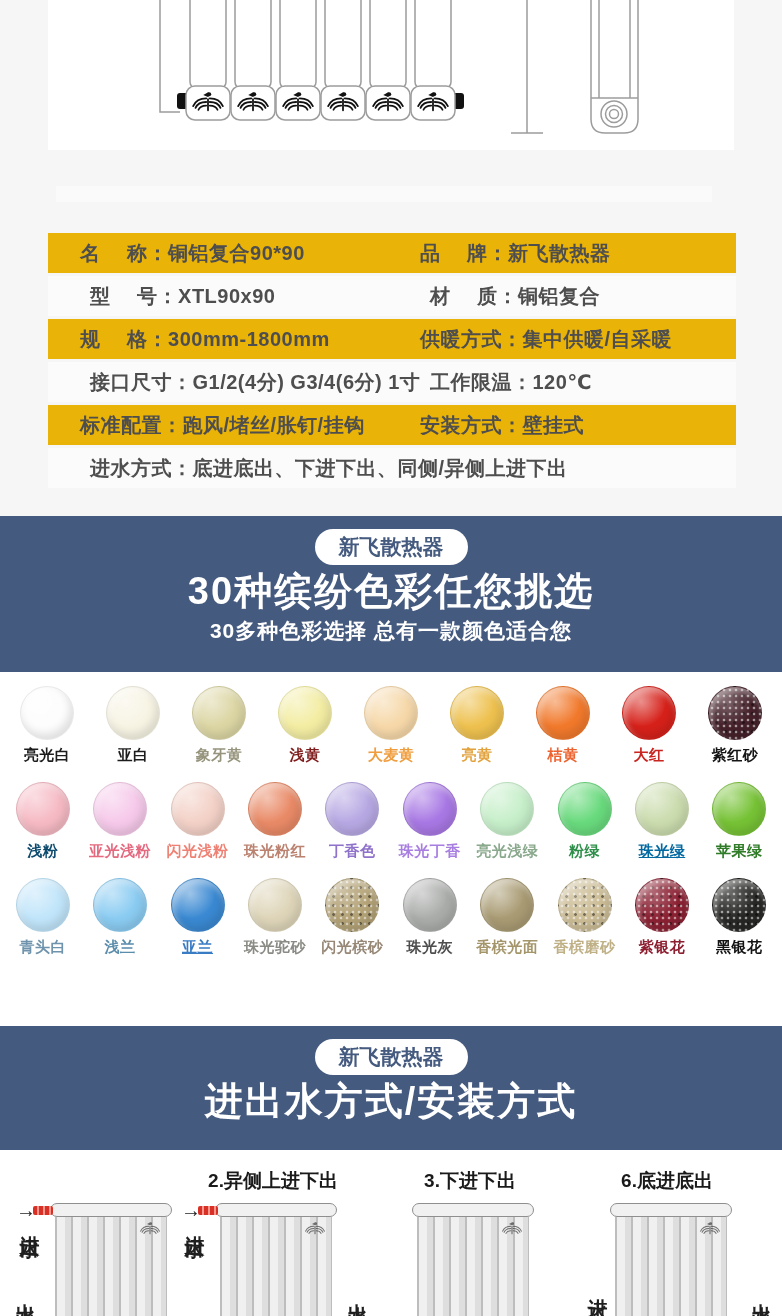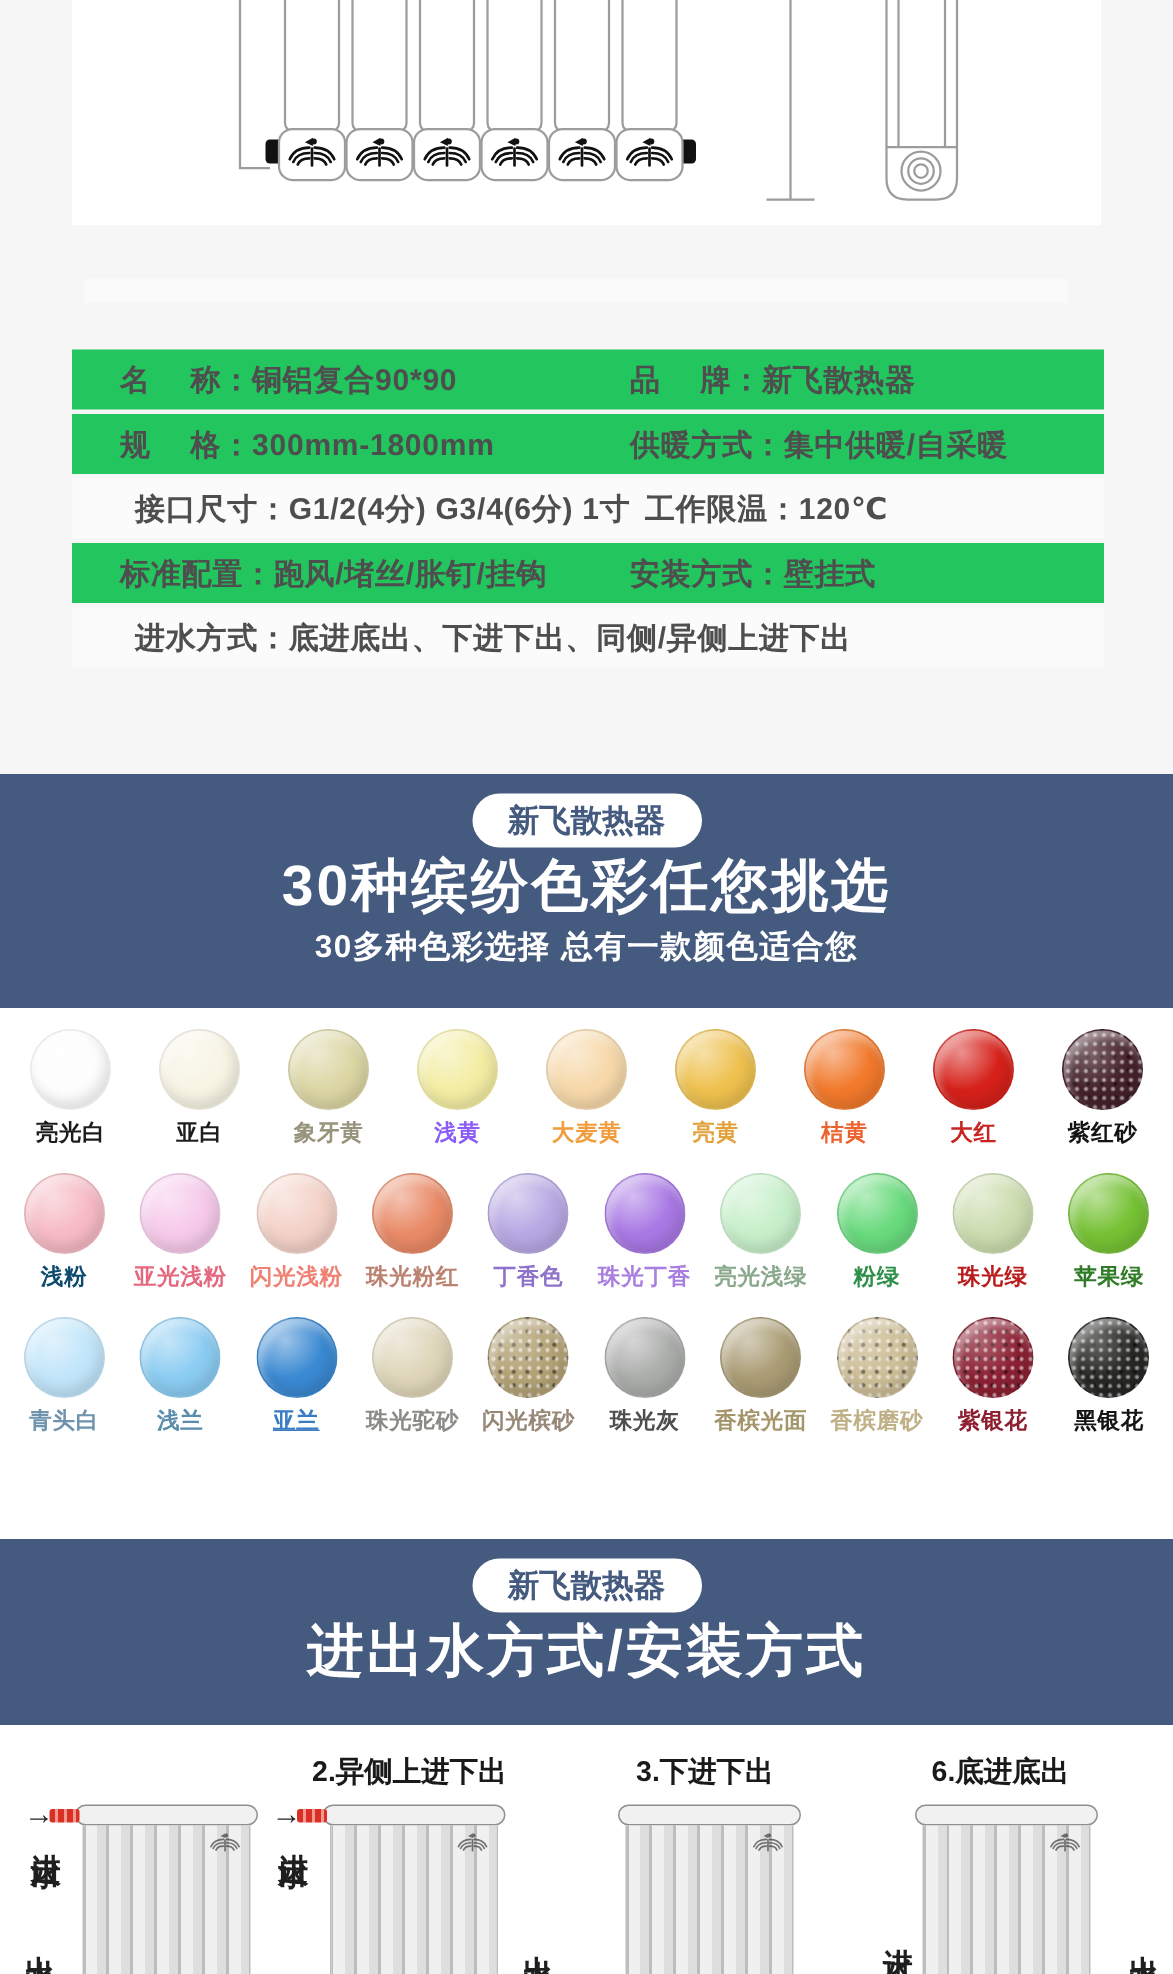"名 称：铜铝复合90*90" .spec-row.shaded { background: #22c55e -> #eab308 }
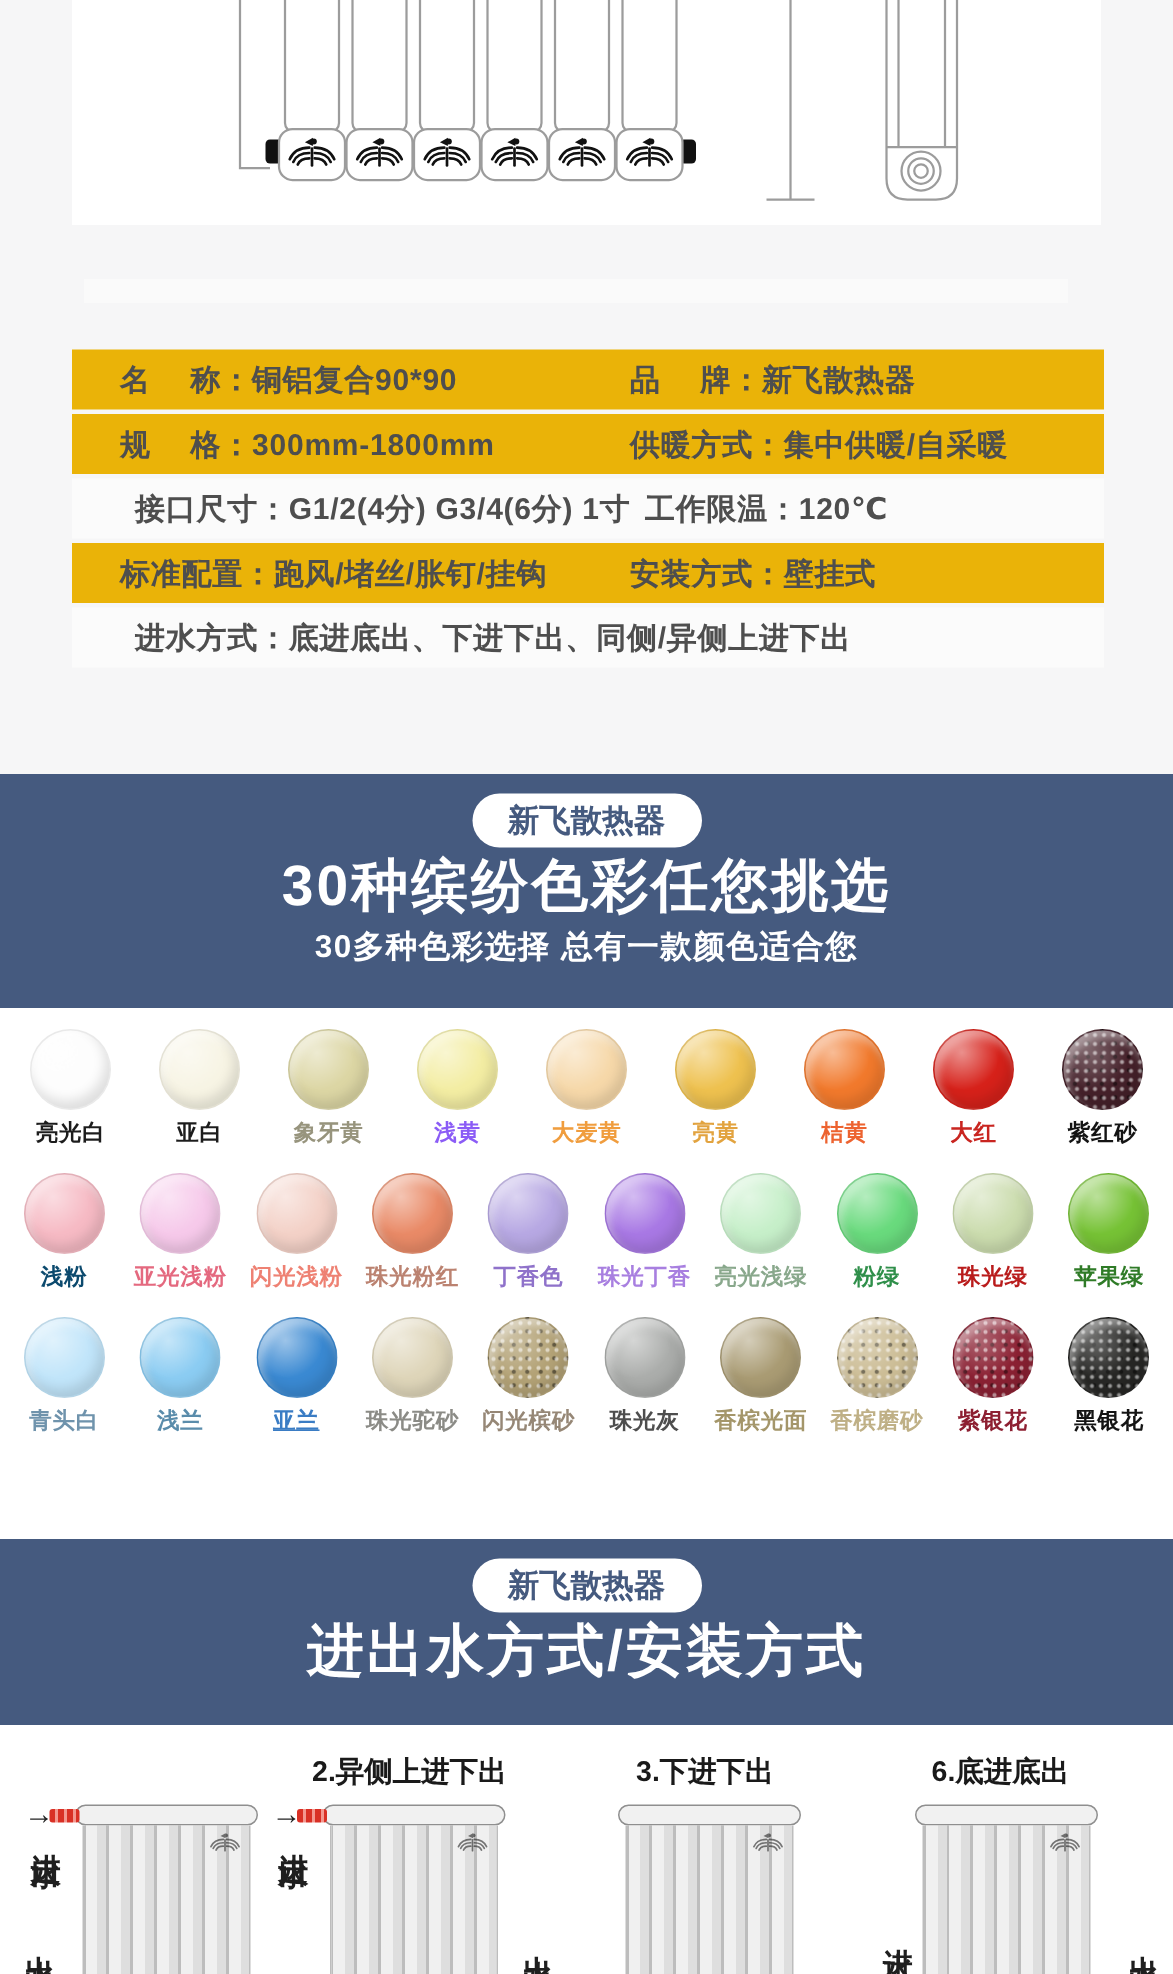"型 号：XTL90x90" div.spec-row { html: none -> <div> <div><span>型 号：</span><span>XTL90x90</span></div> <div><span>材 质：</span><span>铜铝复合</span></div> </div> }
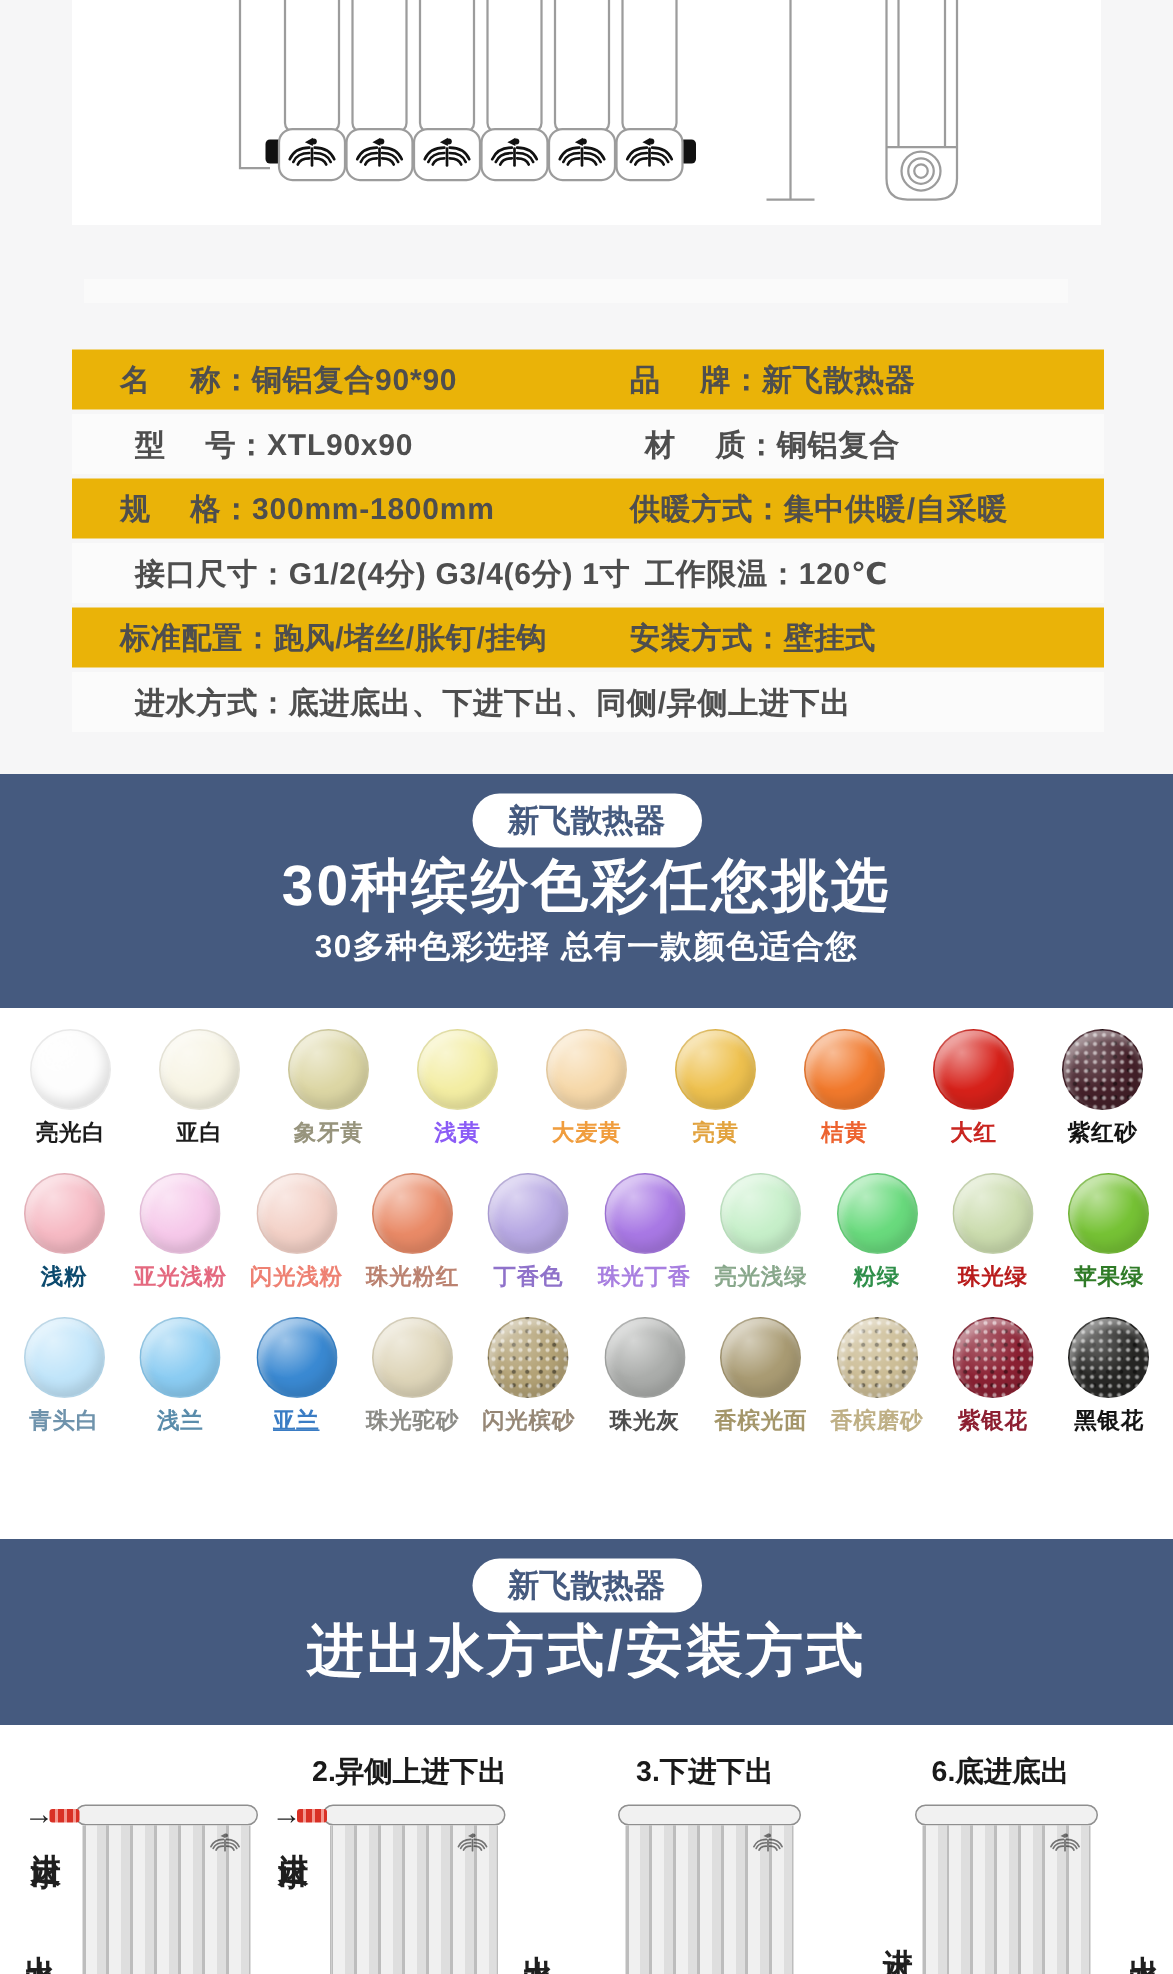"浅黄" div.dot-label { color: #8b5cf6 -> #7f1d1d }
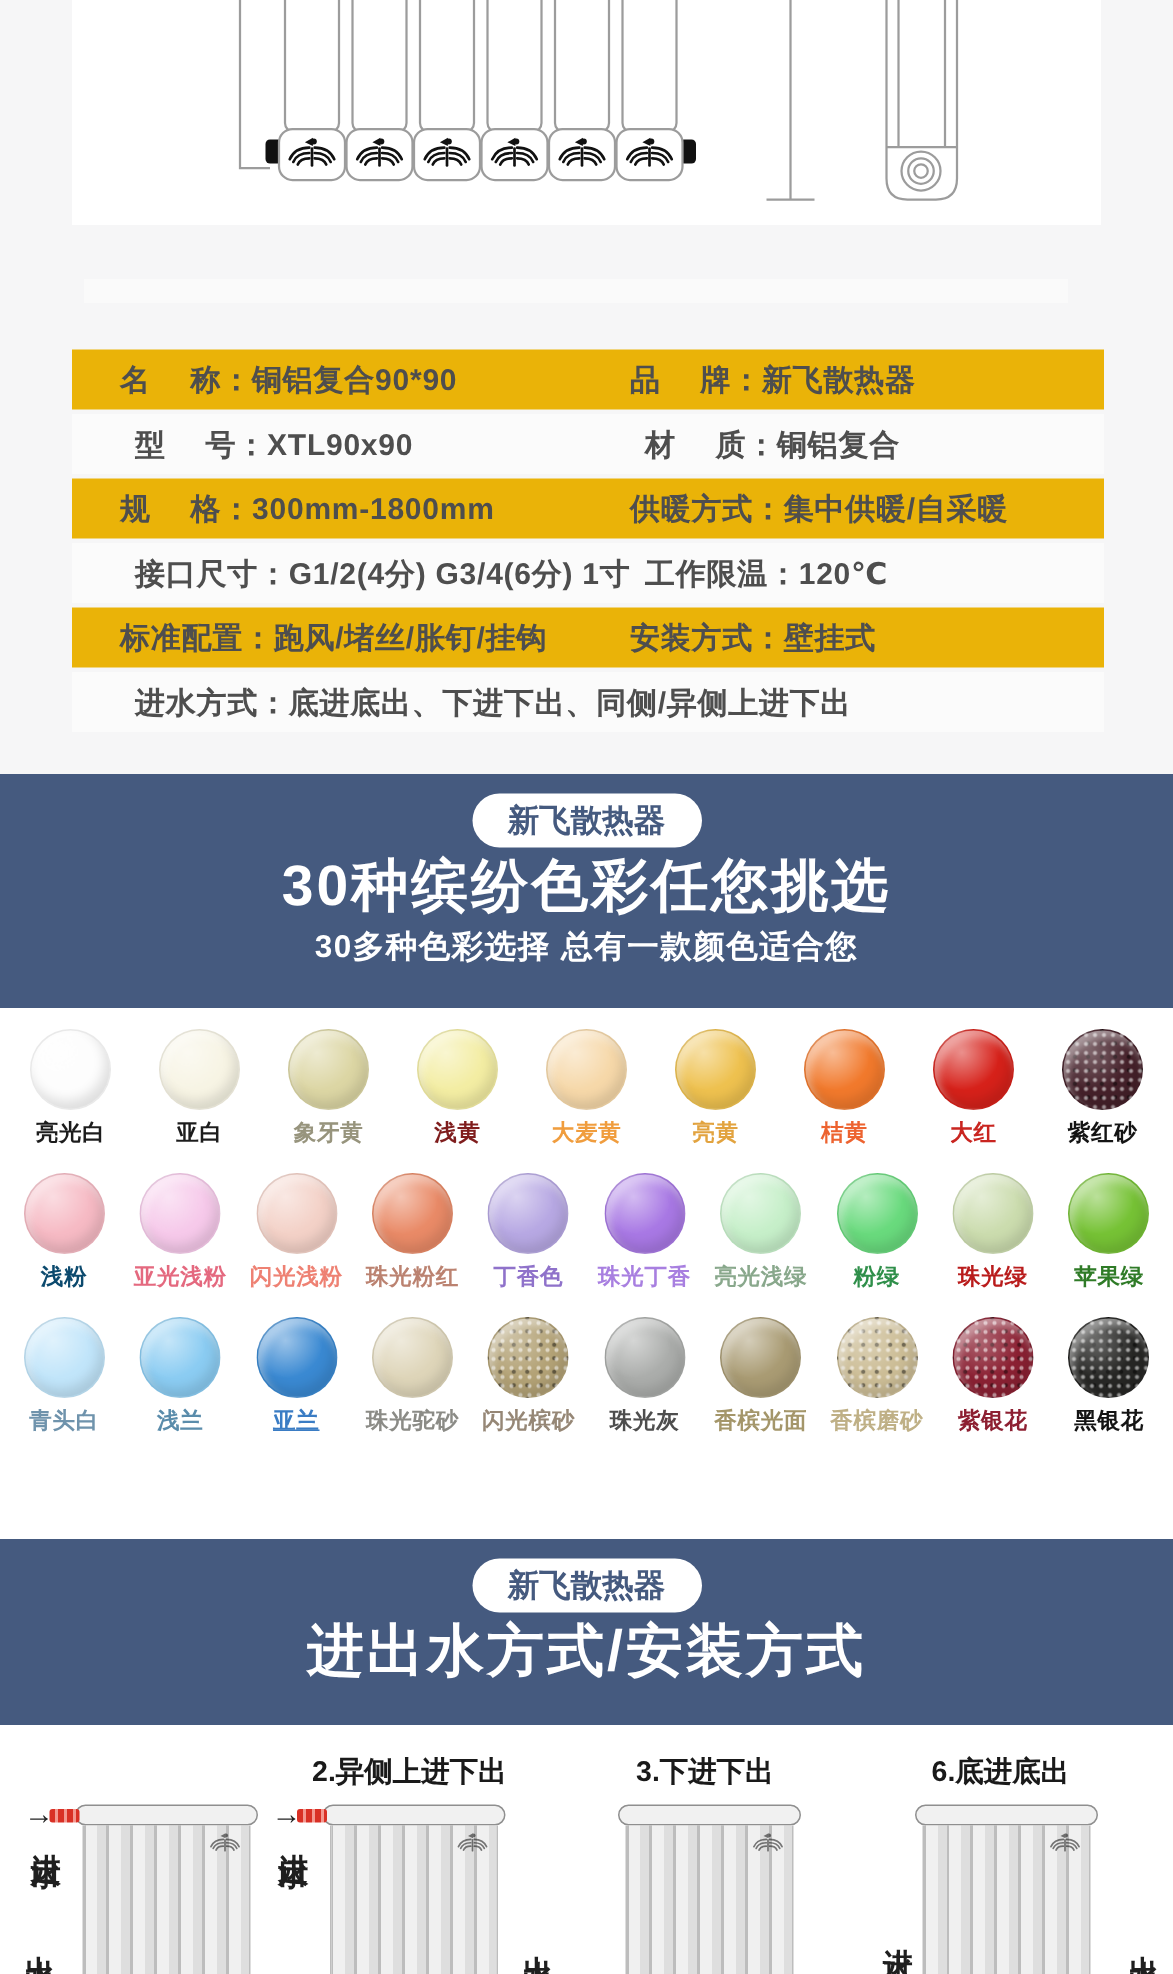"珠光绿" div.dot-label { color: #b91c1c -> #0369a1; text-decoration: none -> underline }
